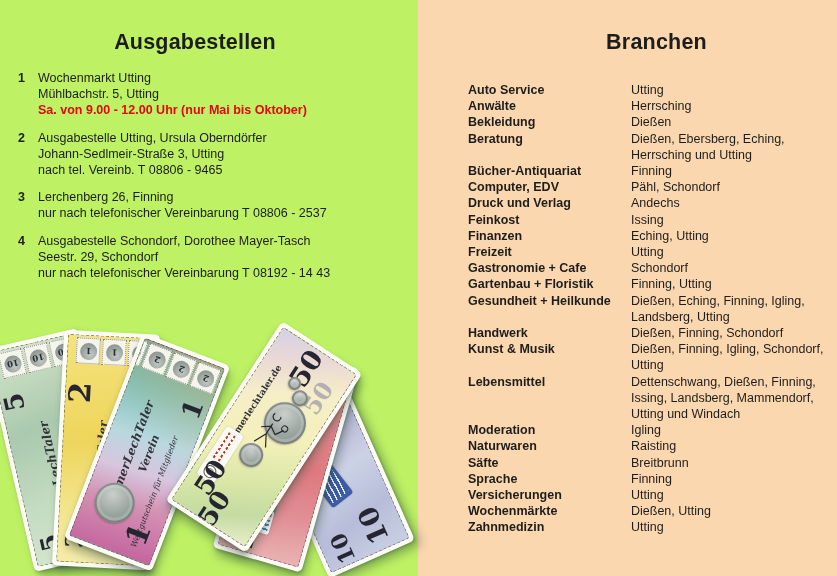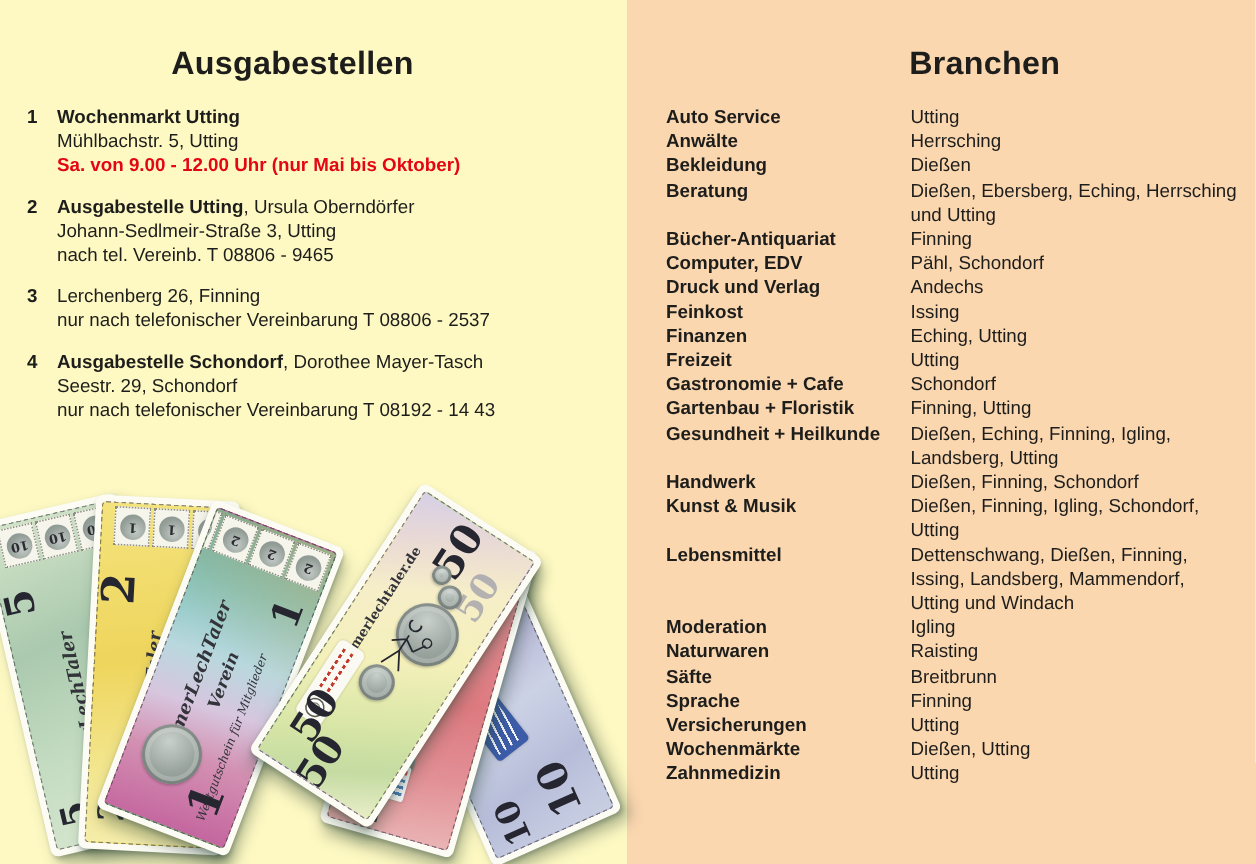"Ausgabestellen" .panel.left { background: #fef9c3 -> #bef264 }
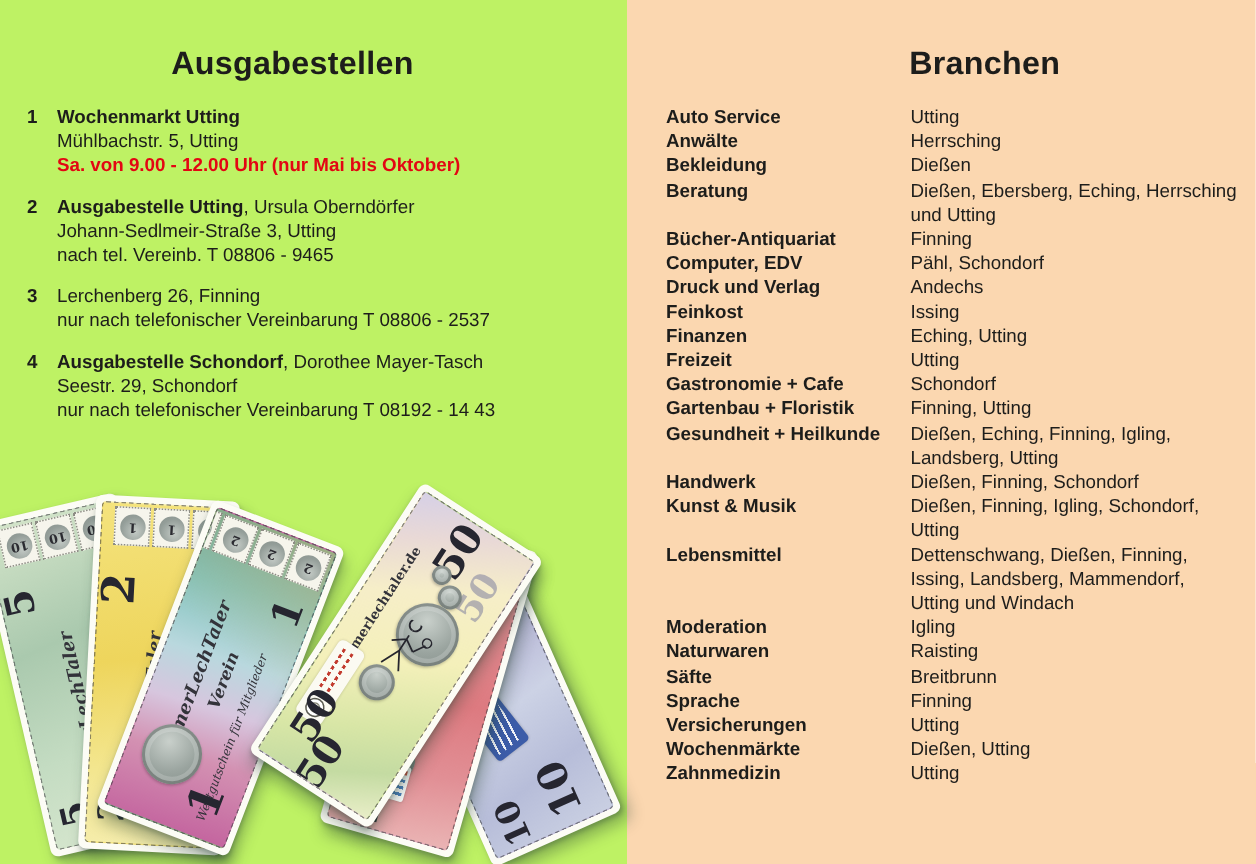"Wochenmarkt Utting" .aus-name { font-weight: 700 -> 400 }
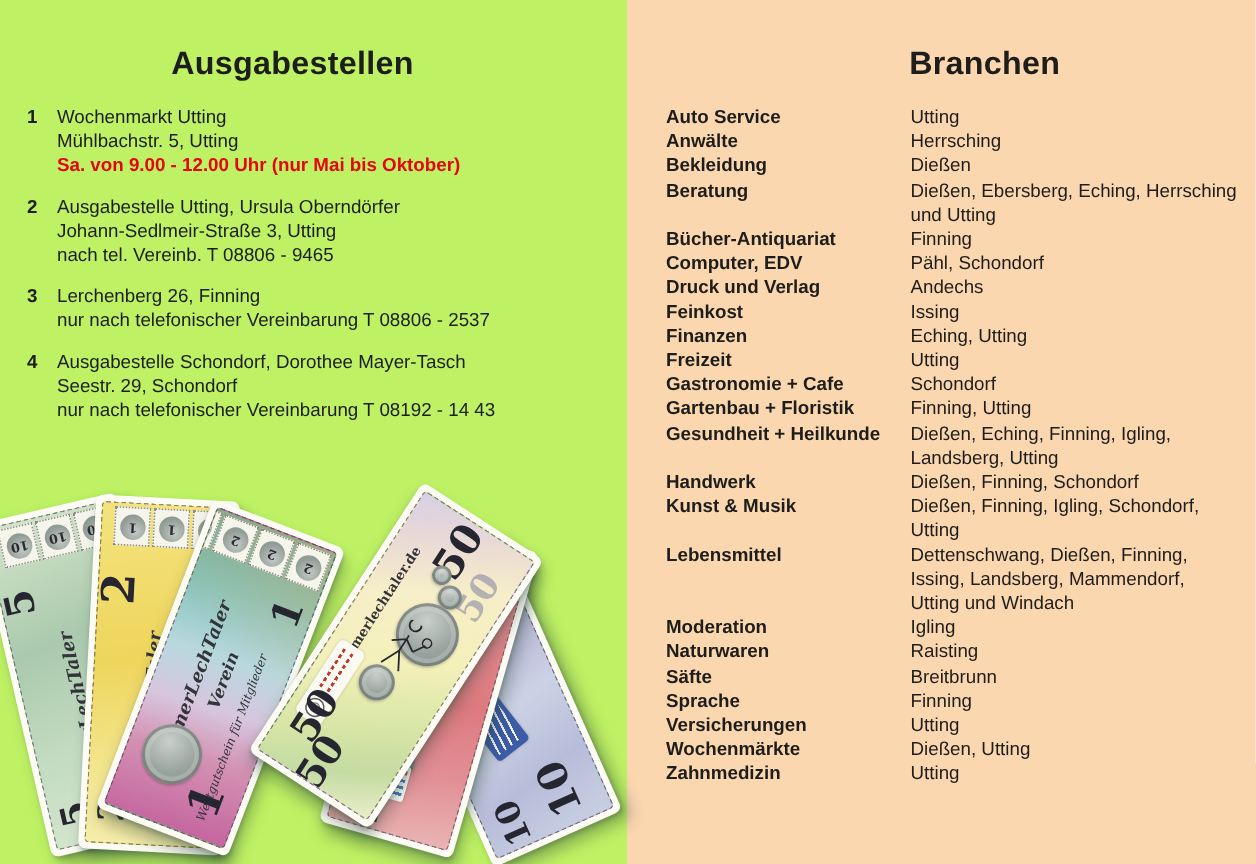"Auto Service" .br-list { margin-top: 15px -> 27px; padding-left: 26px -> 50px }
